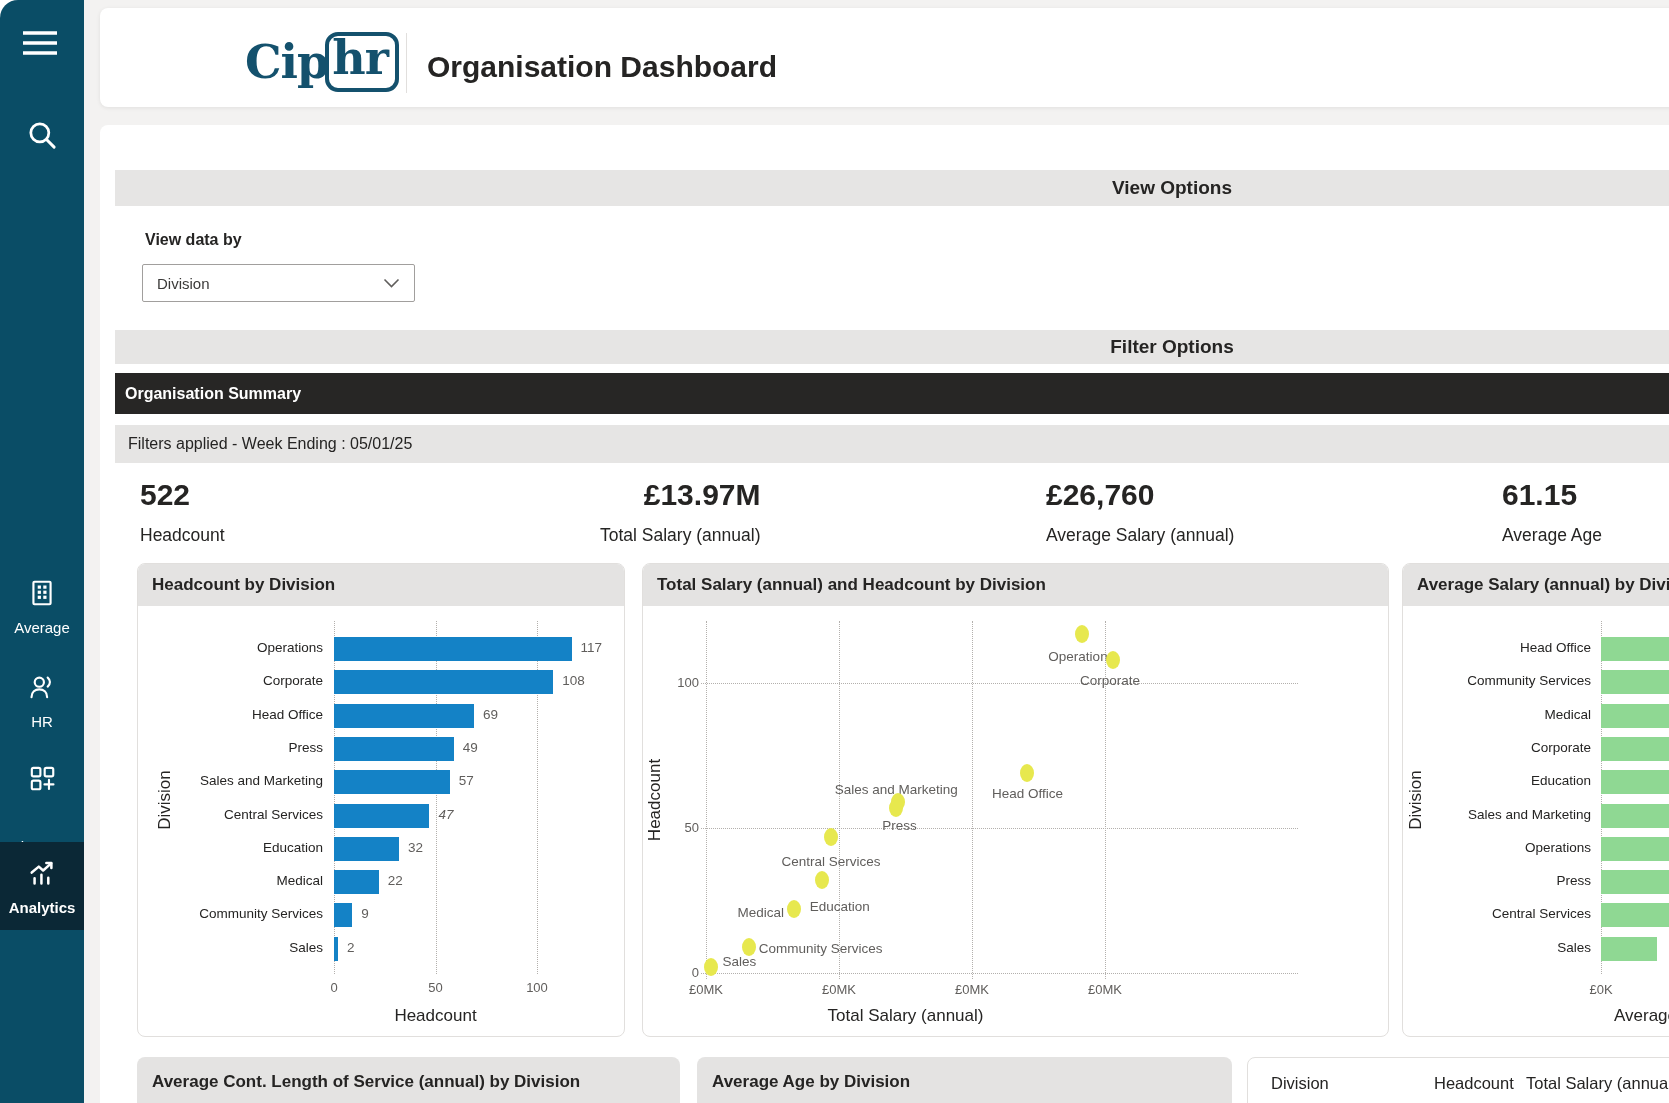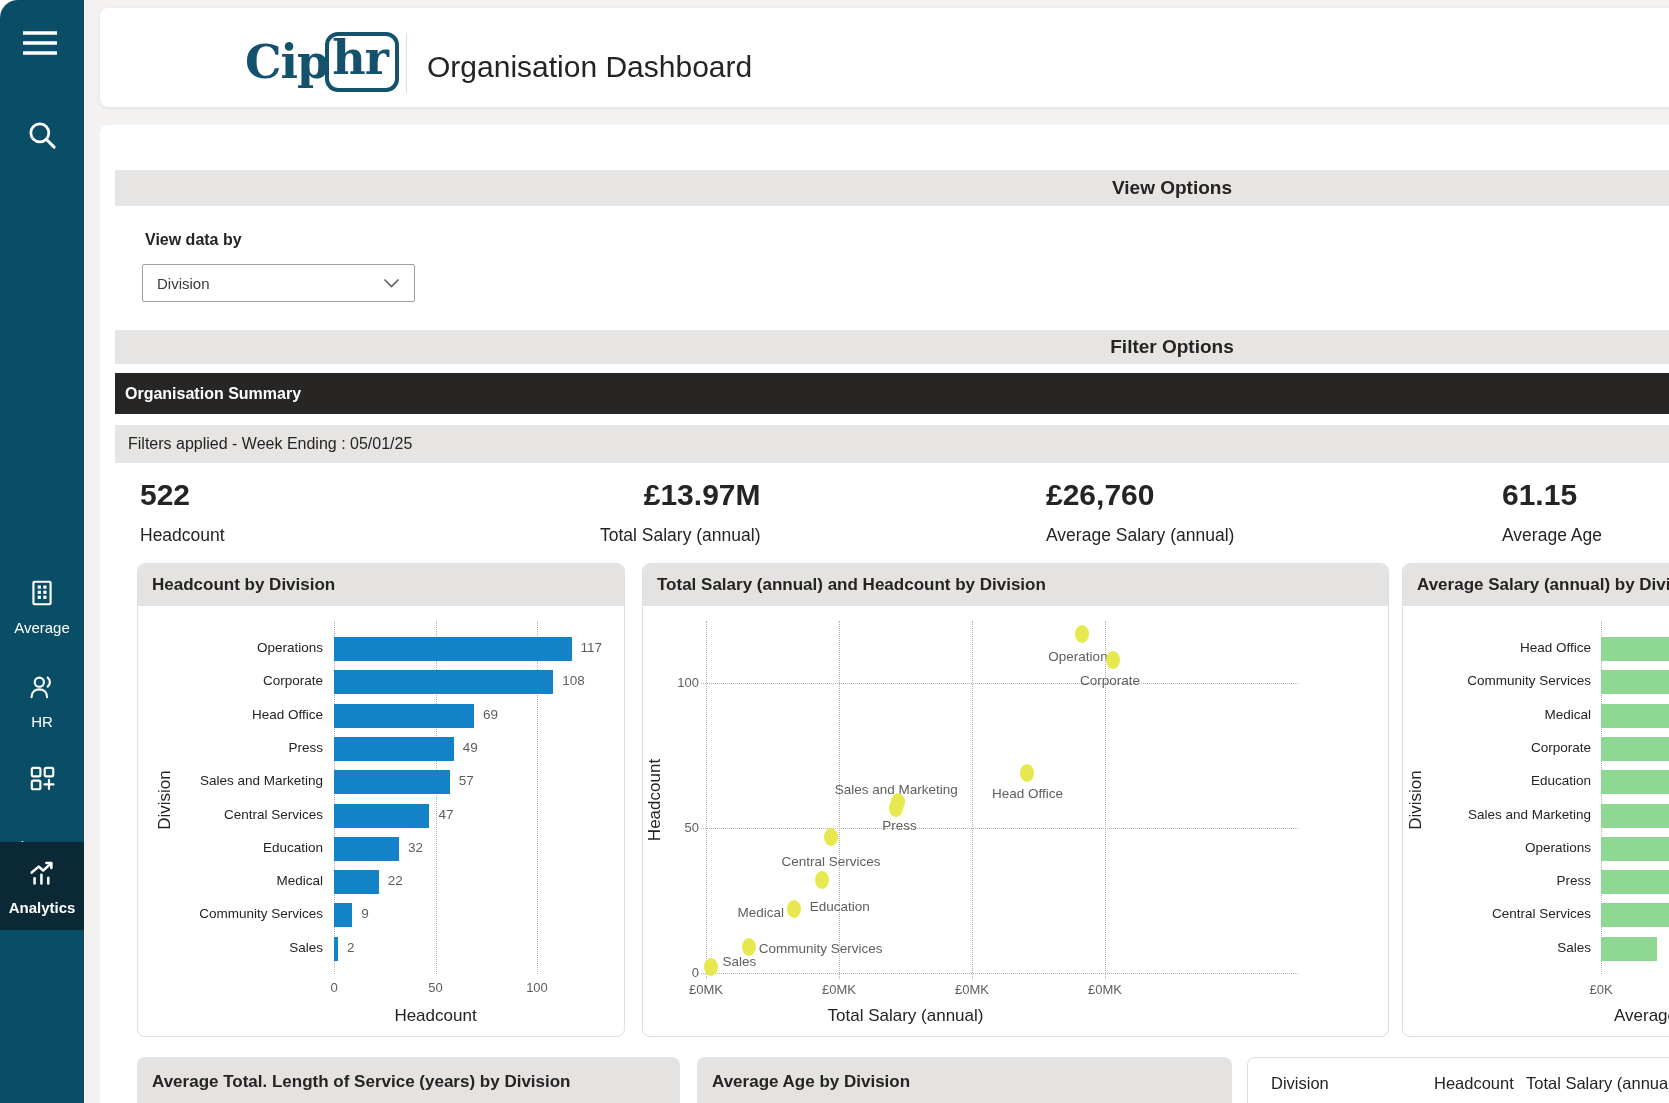"Organisation Dashboard" .page-title { font-weight: 400 -> 700 }
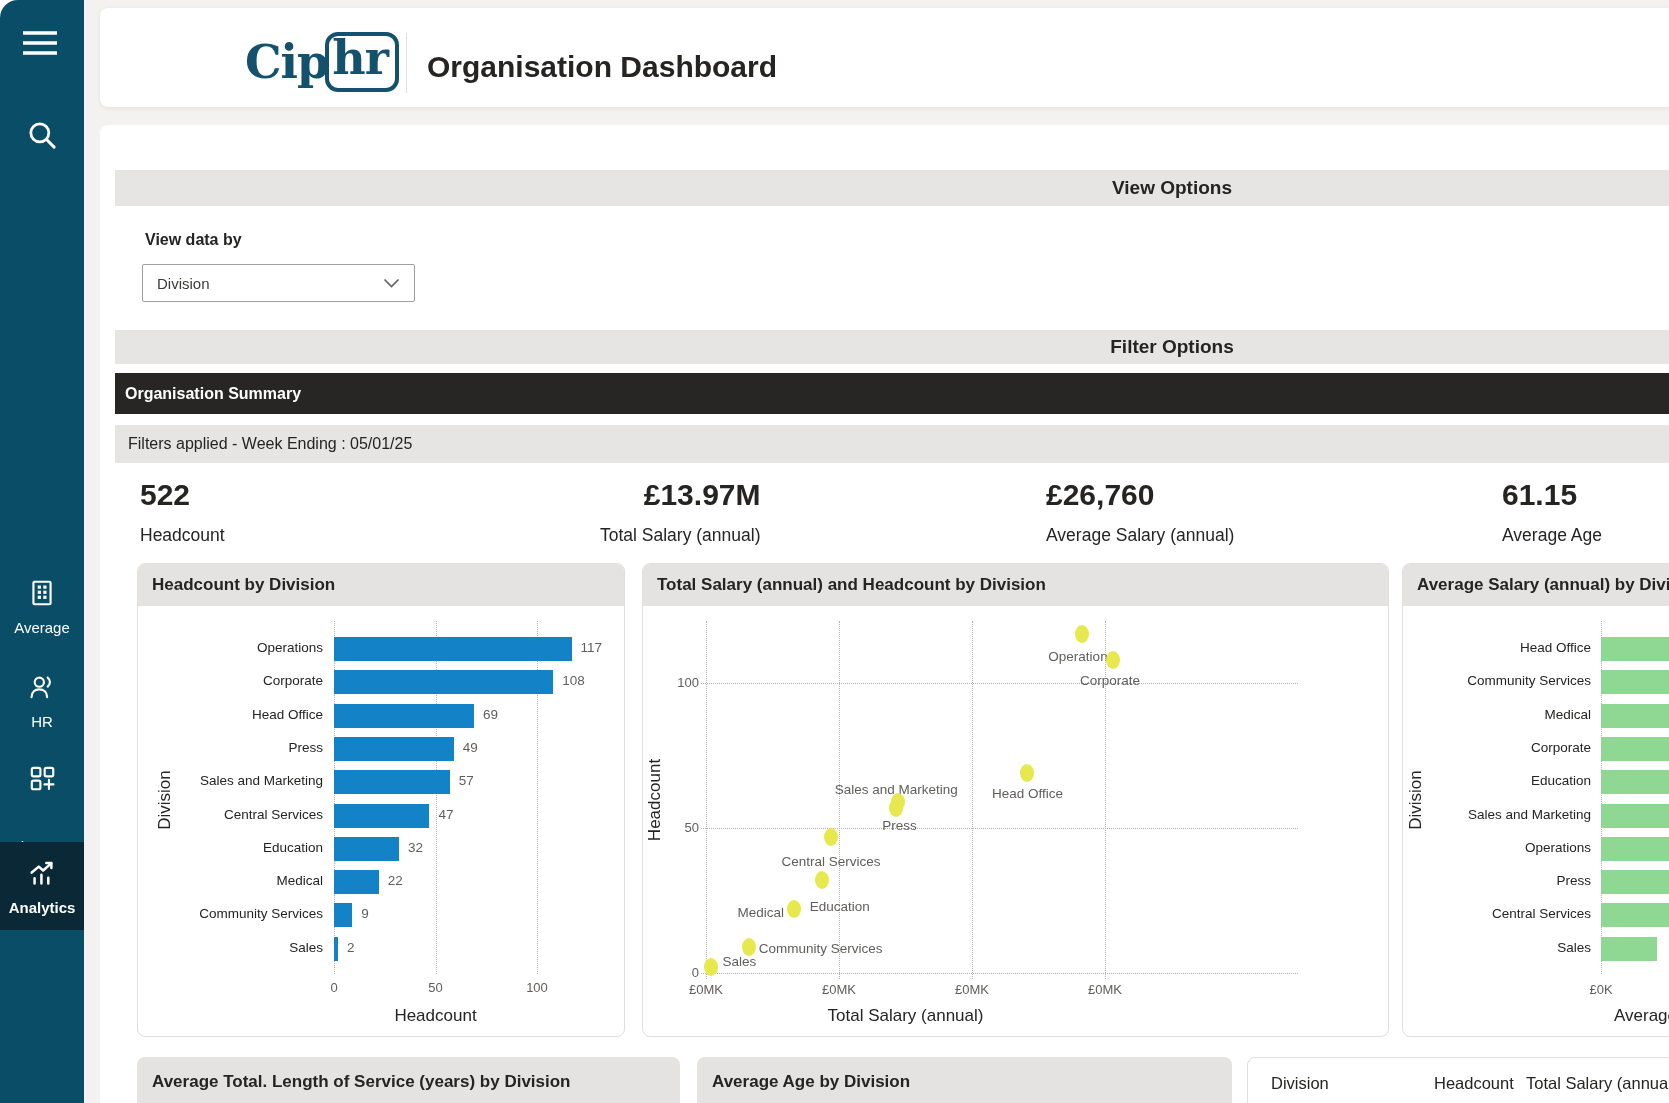"47" div.val-label { font-style: none -> italic }
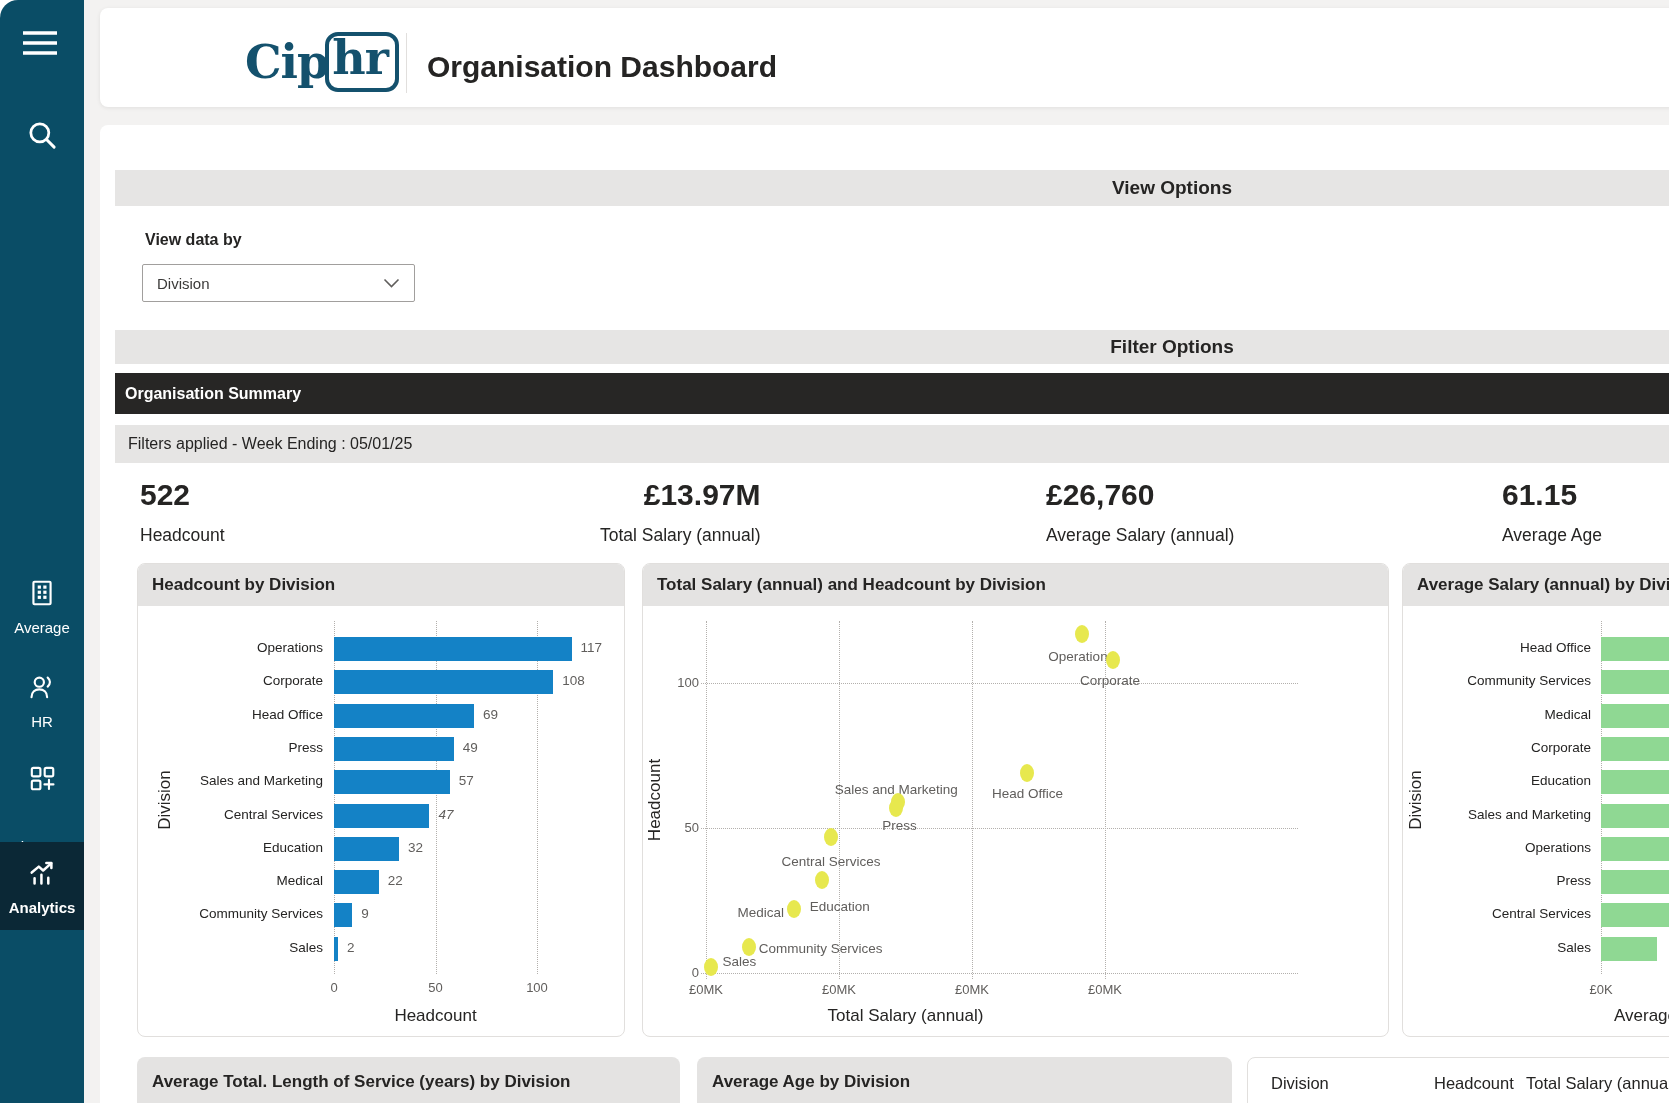"Average Total. Length of Service" span { text: Total. Length of Service (years -> Cont. Length of Service (annual }
